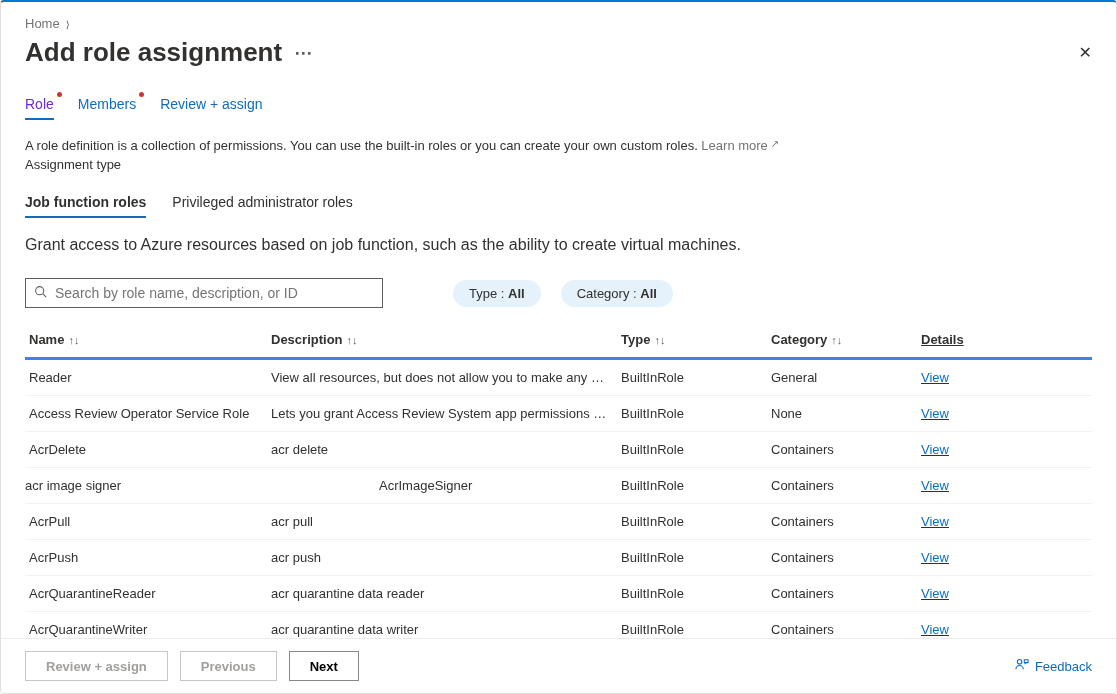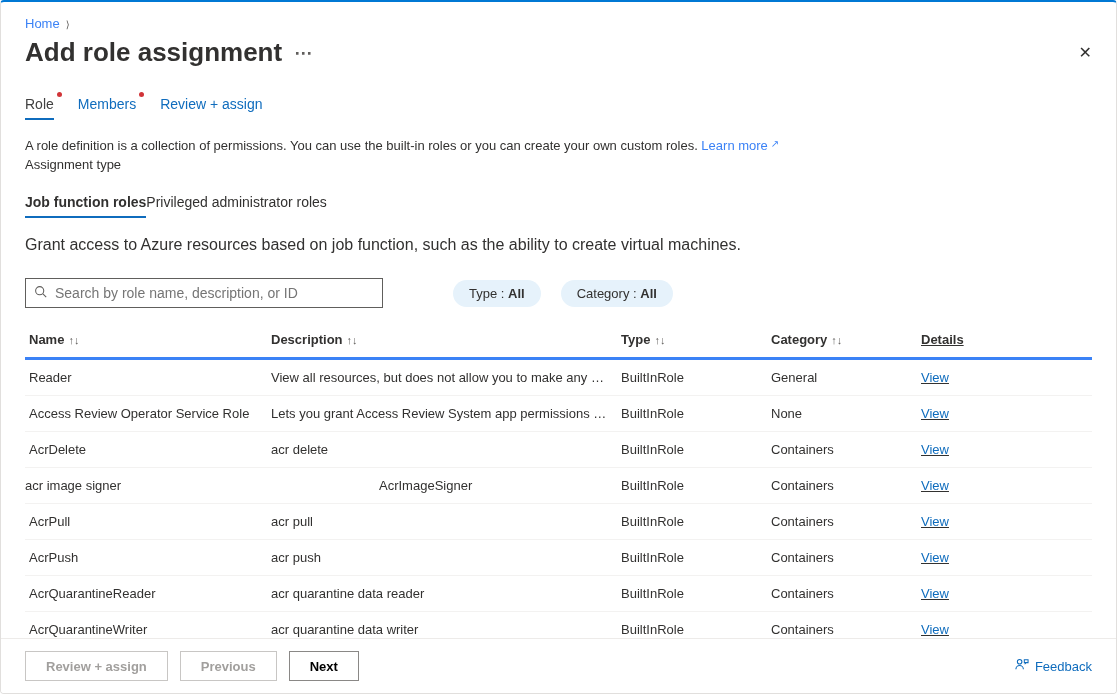"Home" .link { color: #3b82f6 -> #737373 }
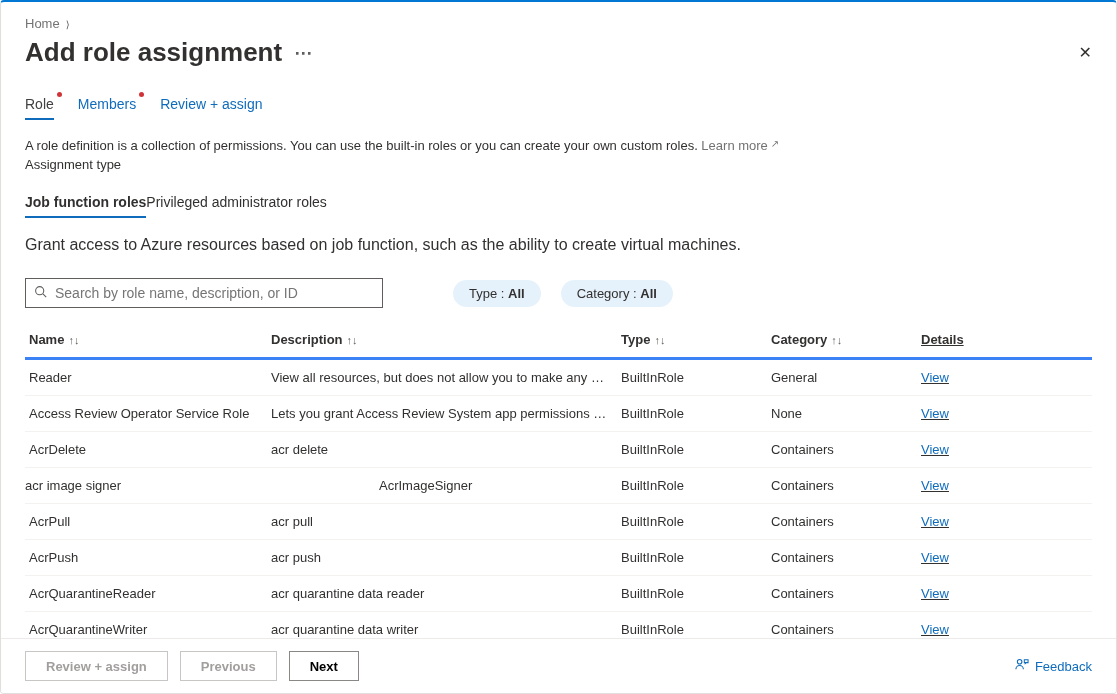"Role" .tab.active { color: #404040 -> #6d28d9 }
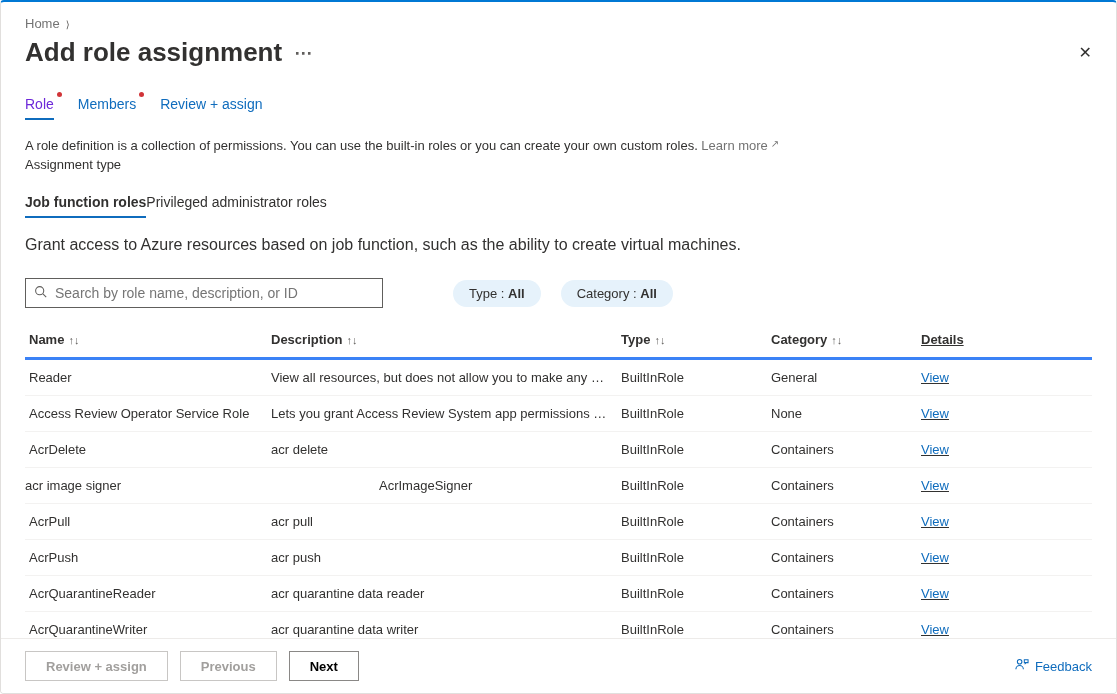"Job function roles" .subtabs { gap: none -> 26px }
